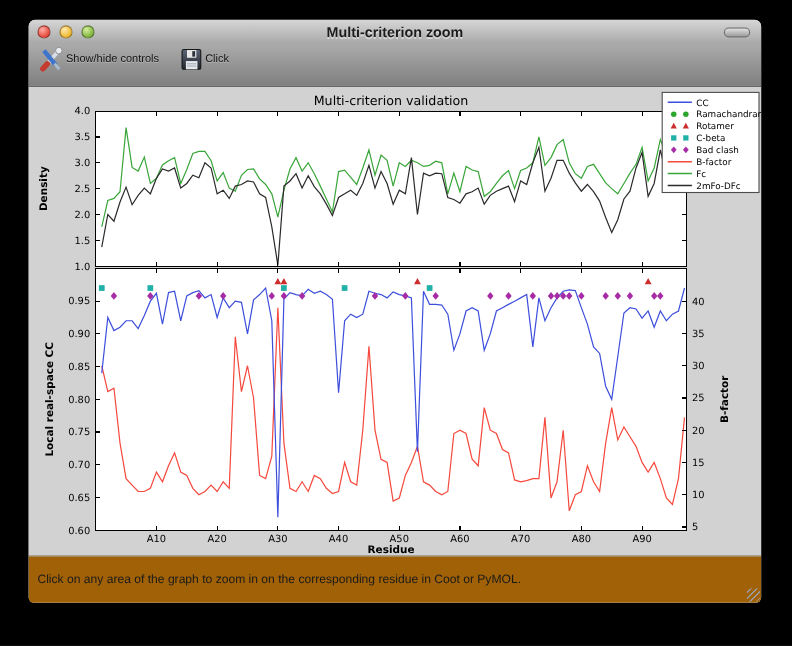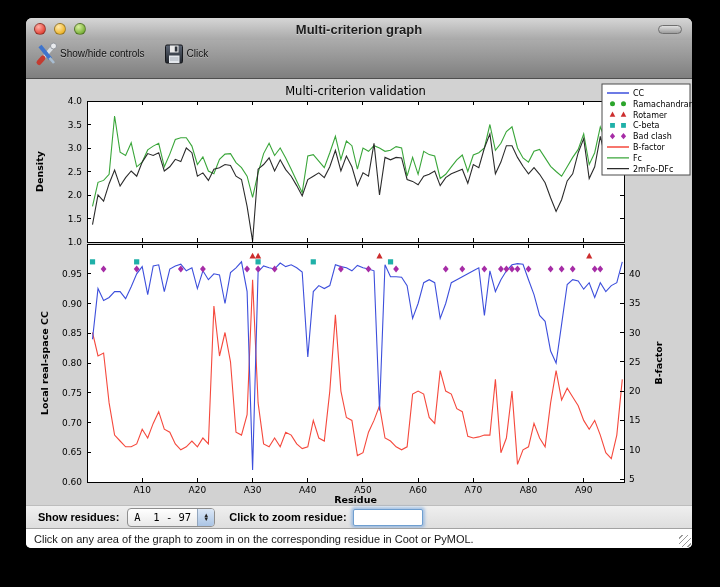"Multi-criterion graph" div.title { text: graph -> zoom }
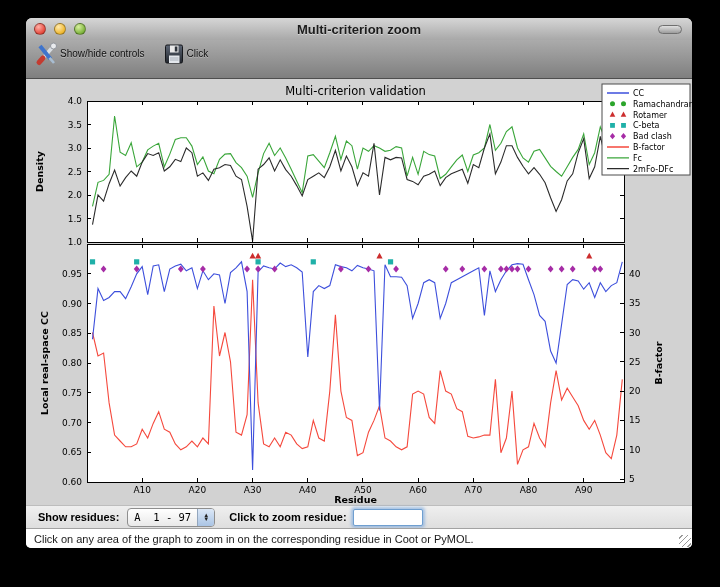"Show residues:" div.controls { html: <div> <span>Show residues:</span> <div> <span>A 1 - 97</span> <div> <span>▲</span> <span>▼</span> </div> </div> <span>Click to zoom residue:</span> <input> </div> -> none }
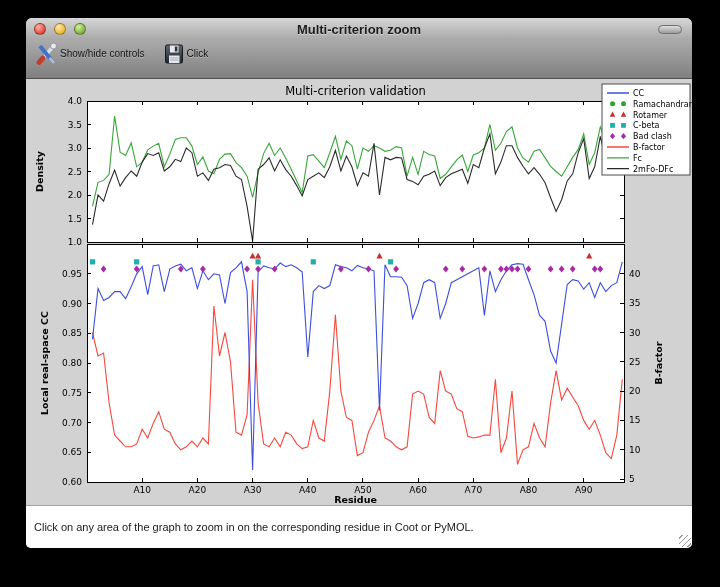"Click on any area of" .status { background: #ffffff -> #a16207 }
